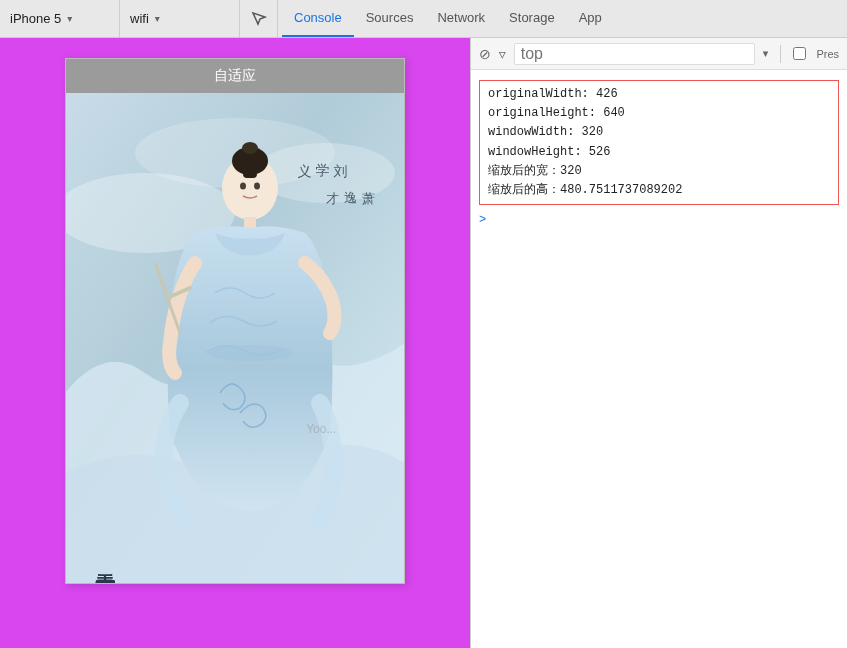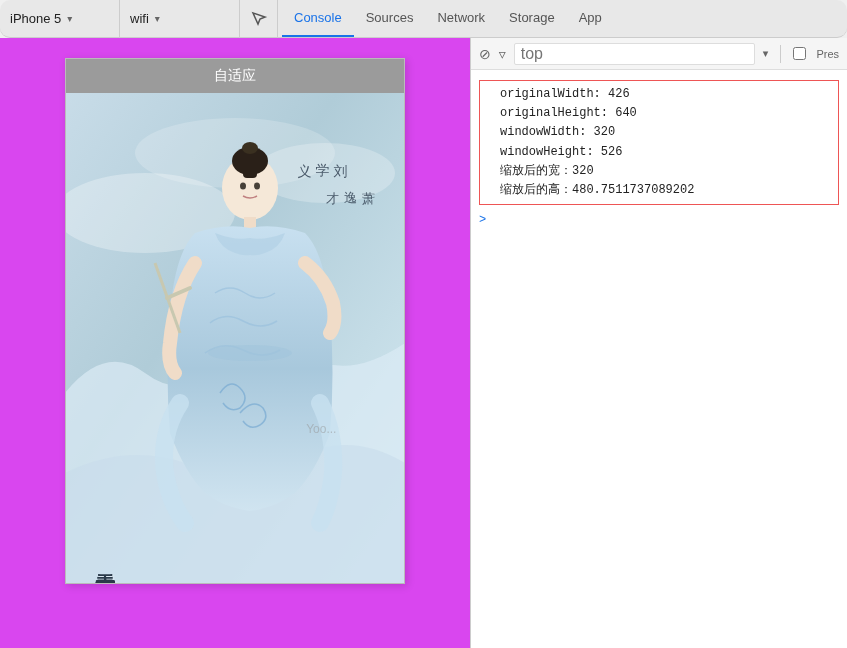"iPhone 5" .top-bar { border-radius: 10px -> none }
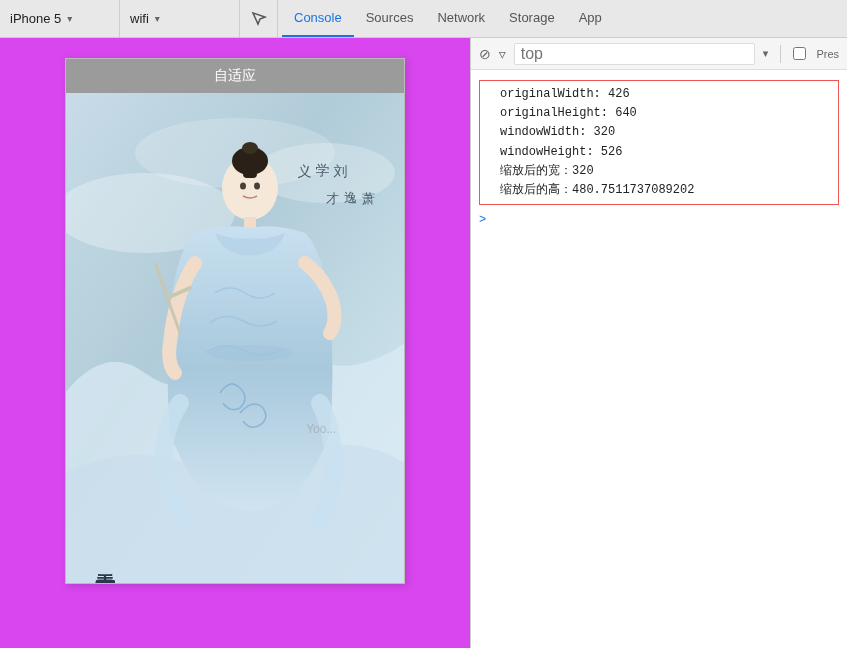"originalWidth: 426" .console-log-box { padding: 4px 20px -> 4px 8px }
